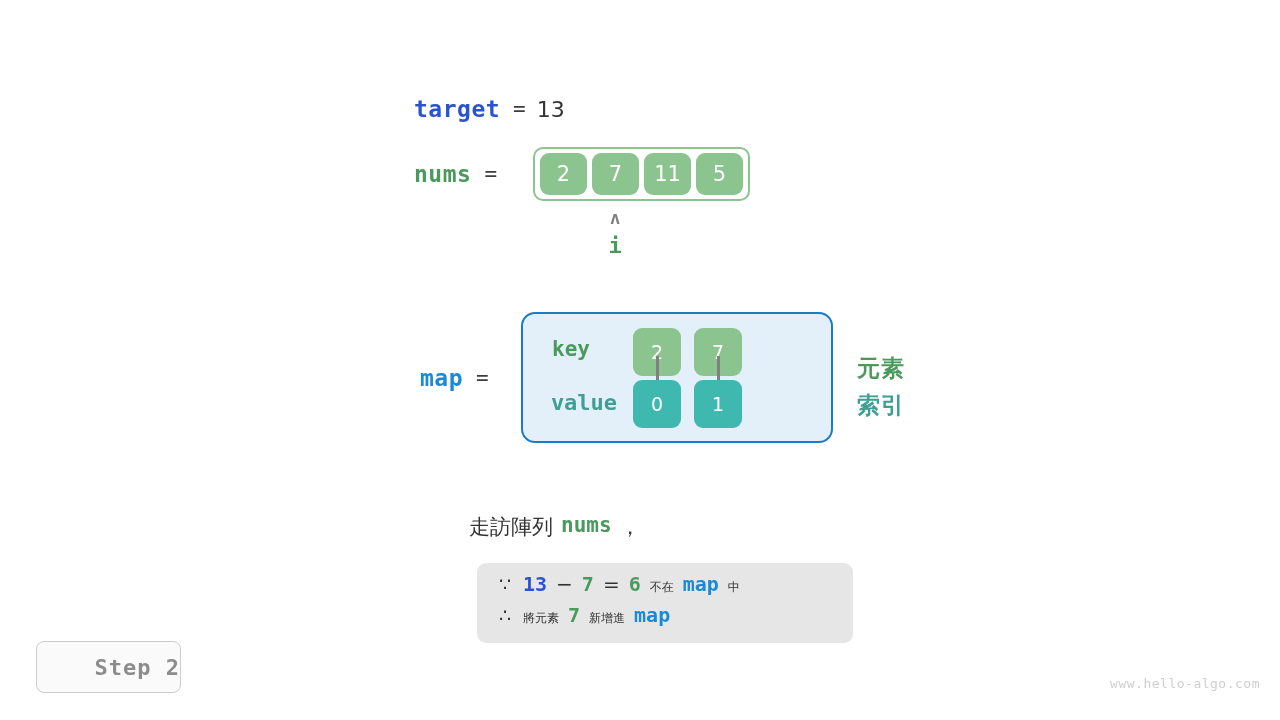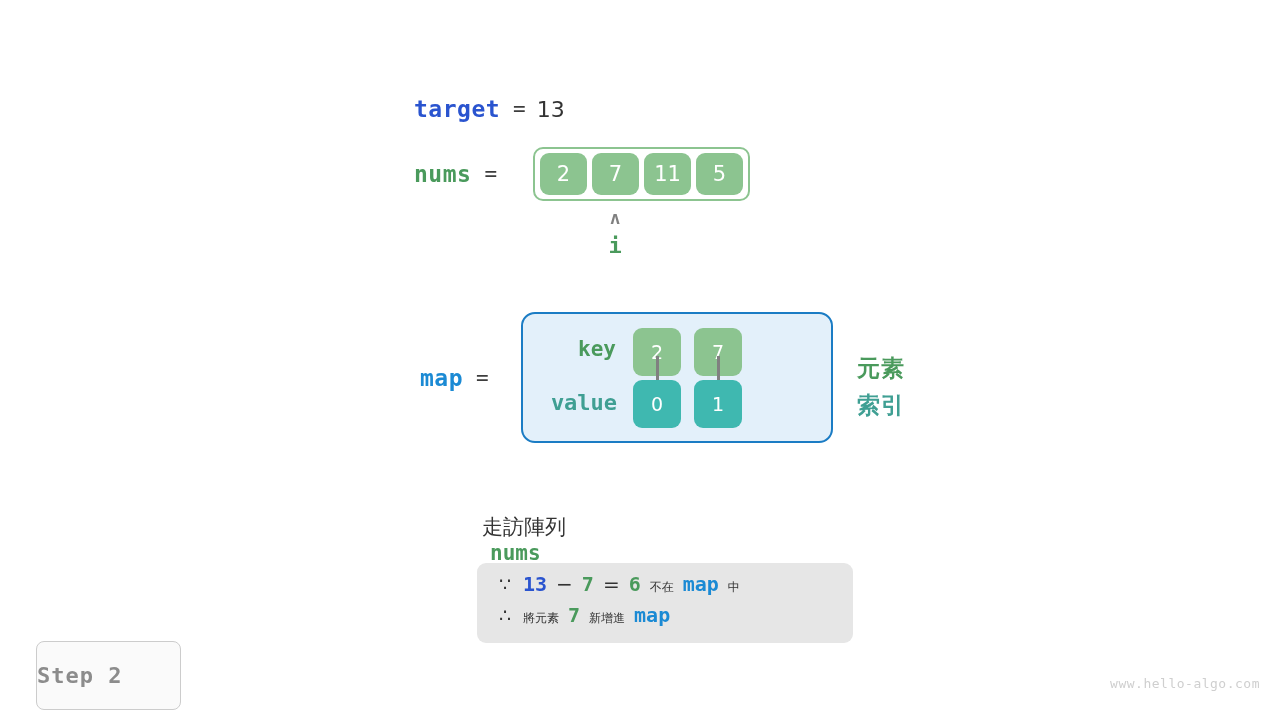"key" #map-rowlabel-key { text-align: right -> left }
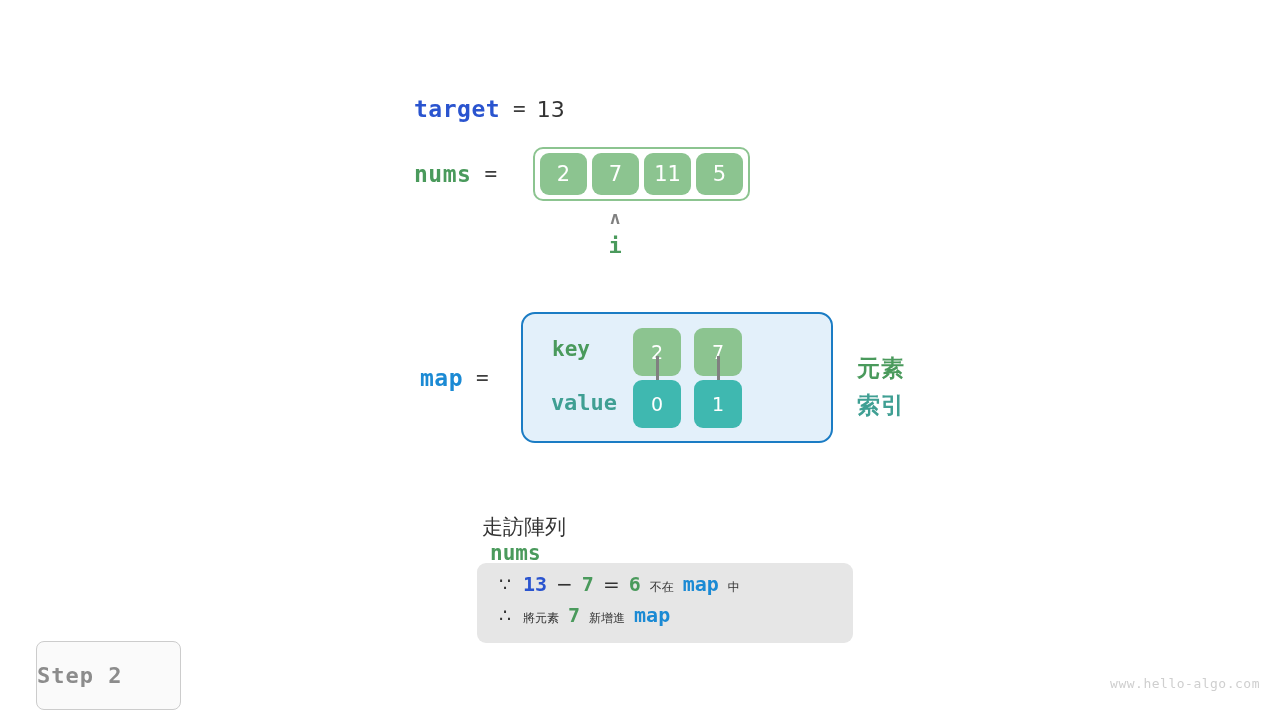"走訪陣列" #caption-line { flex-direction: column -> none; left: 482px -> 469px }
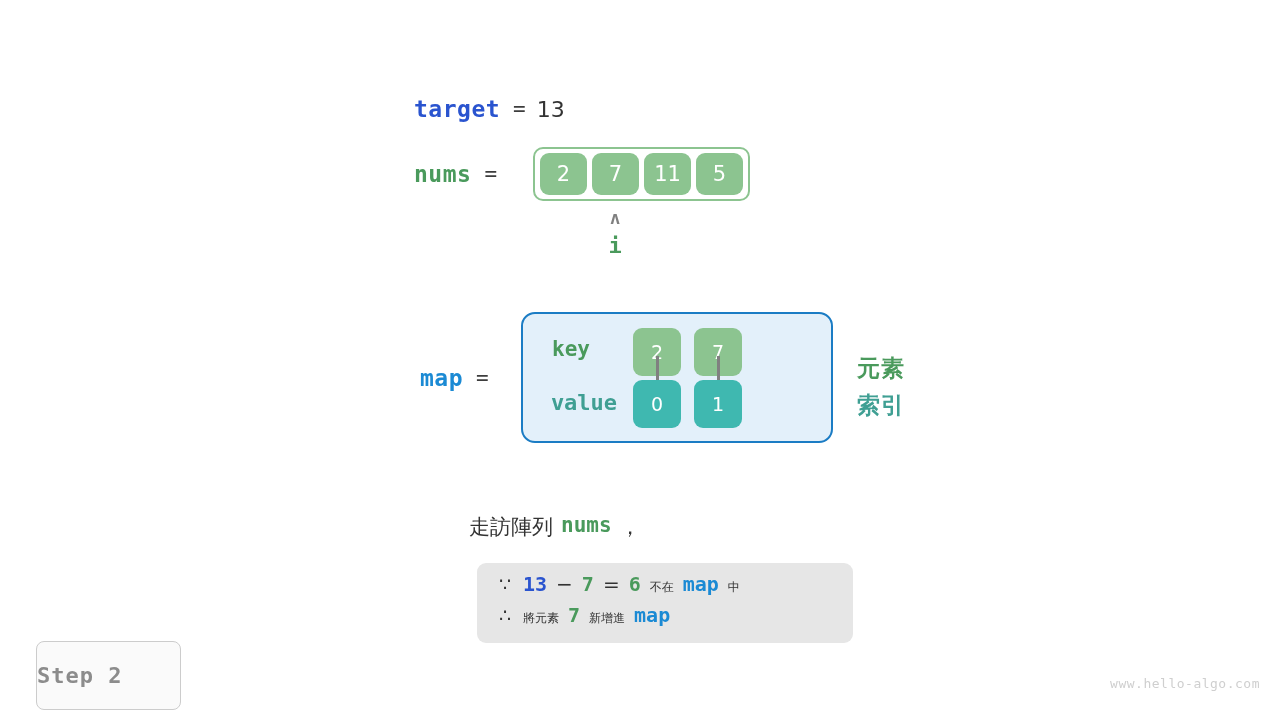"Step 2" #step-badge { height: 69px -> 52px; justify-content: flex-start -> flex-end }
